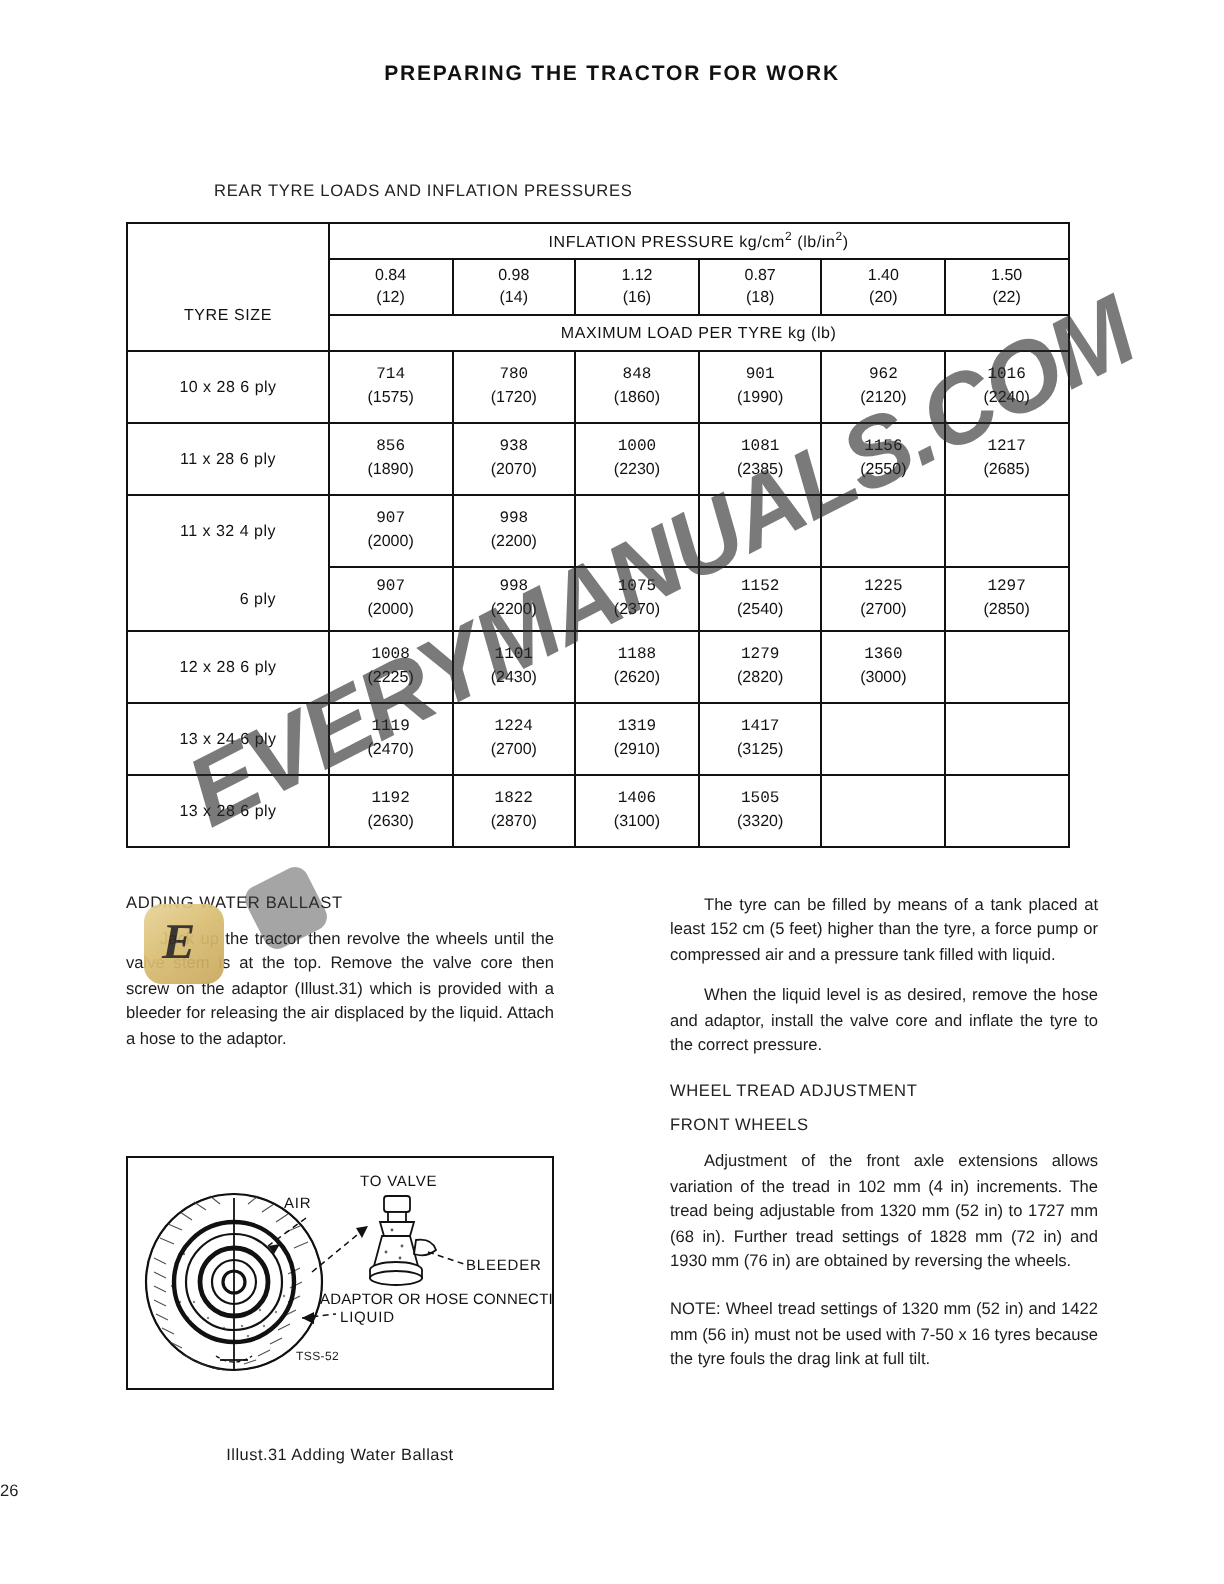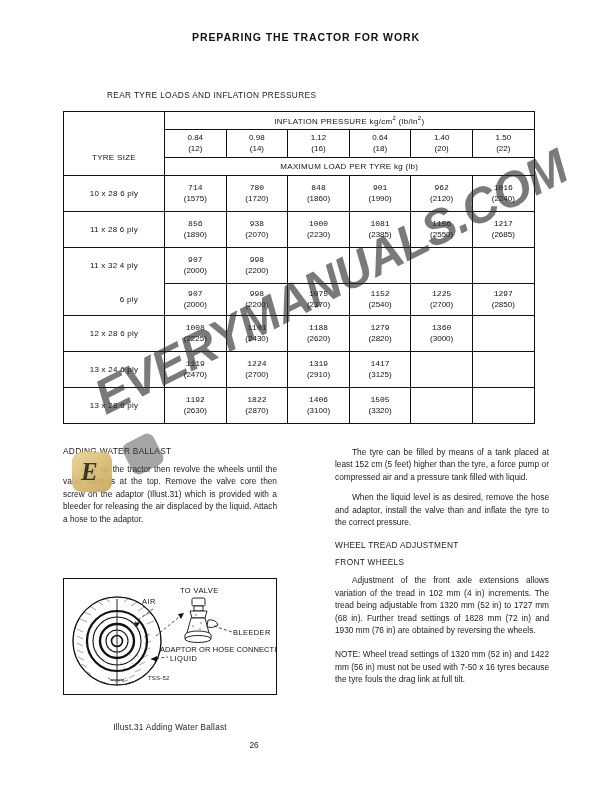"0.64" span.num { text: 0.64 -> 0.87 }
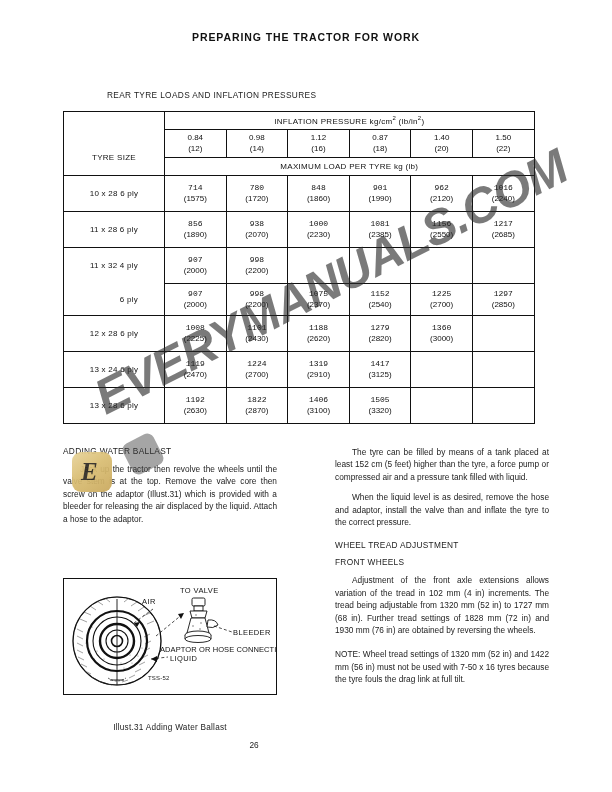"When the liquid level is" p.body { text: than -> core }
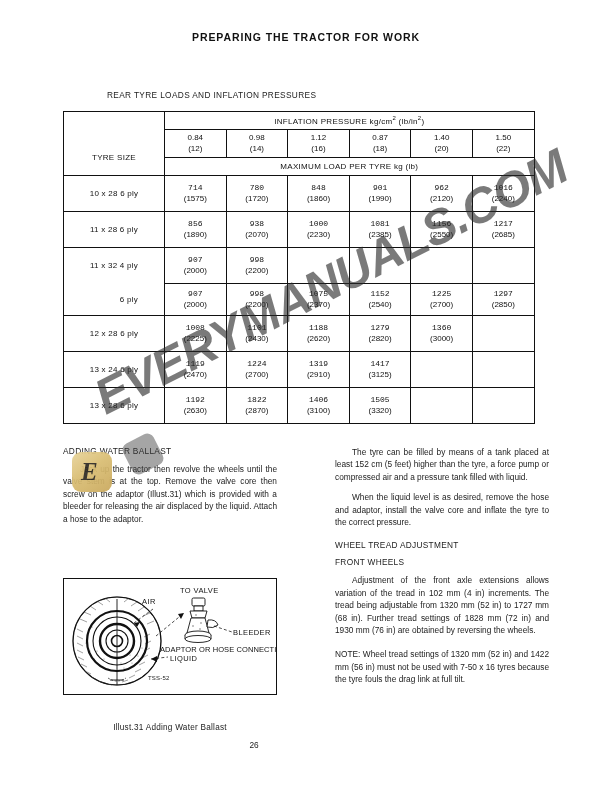"26" .page-number { text-align: center -> none }
